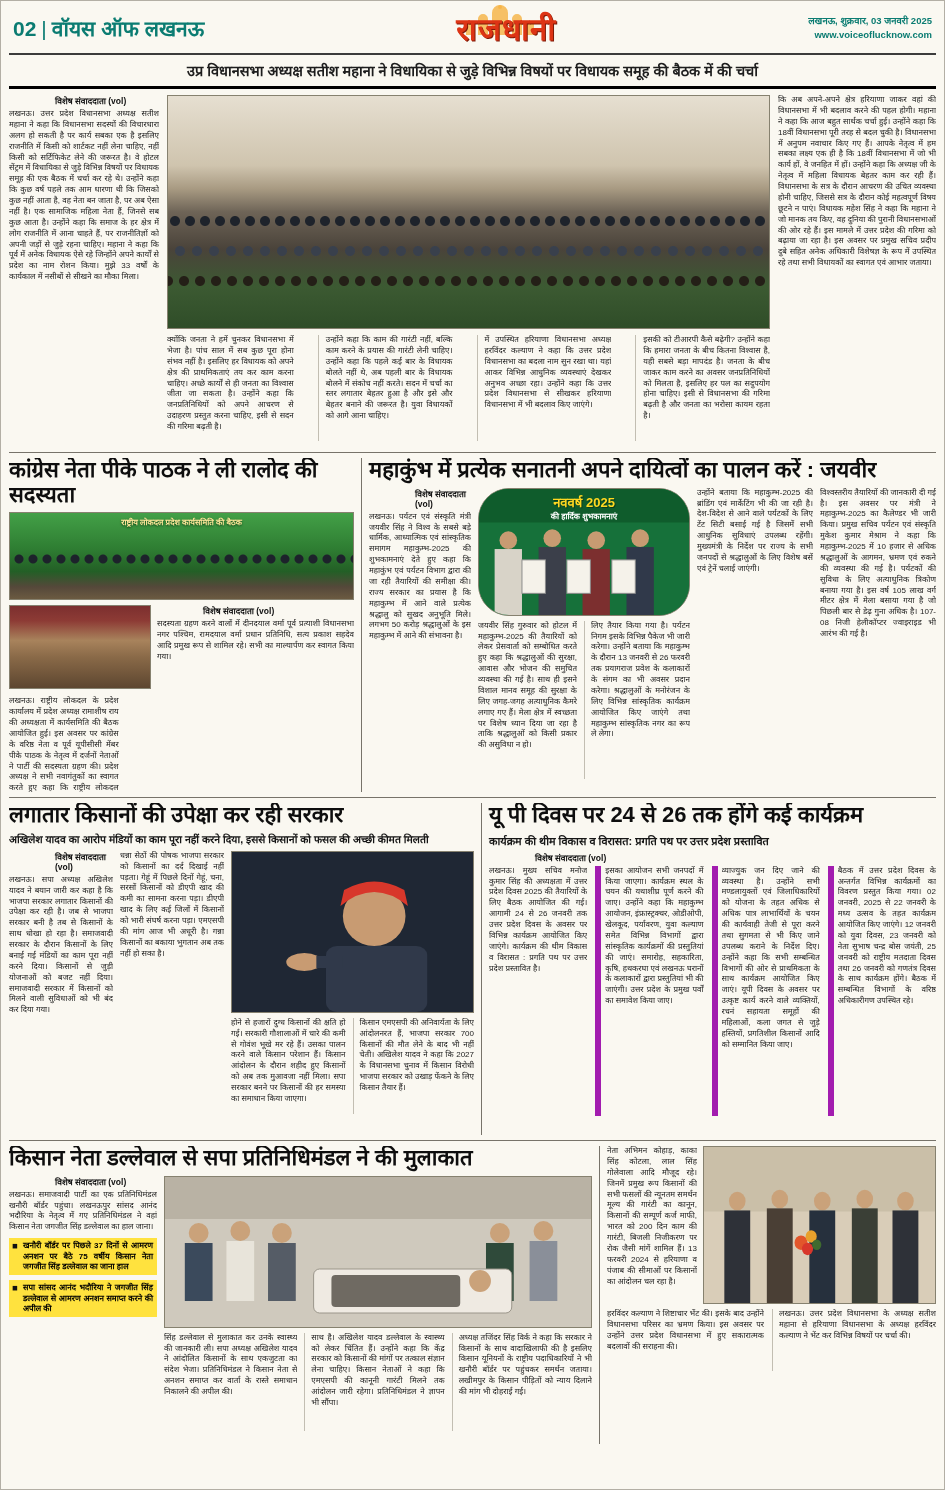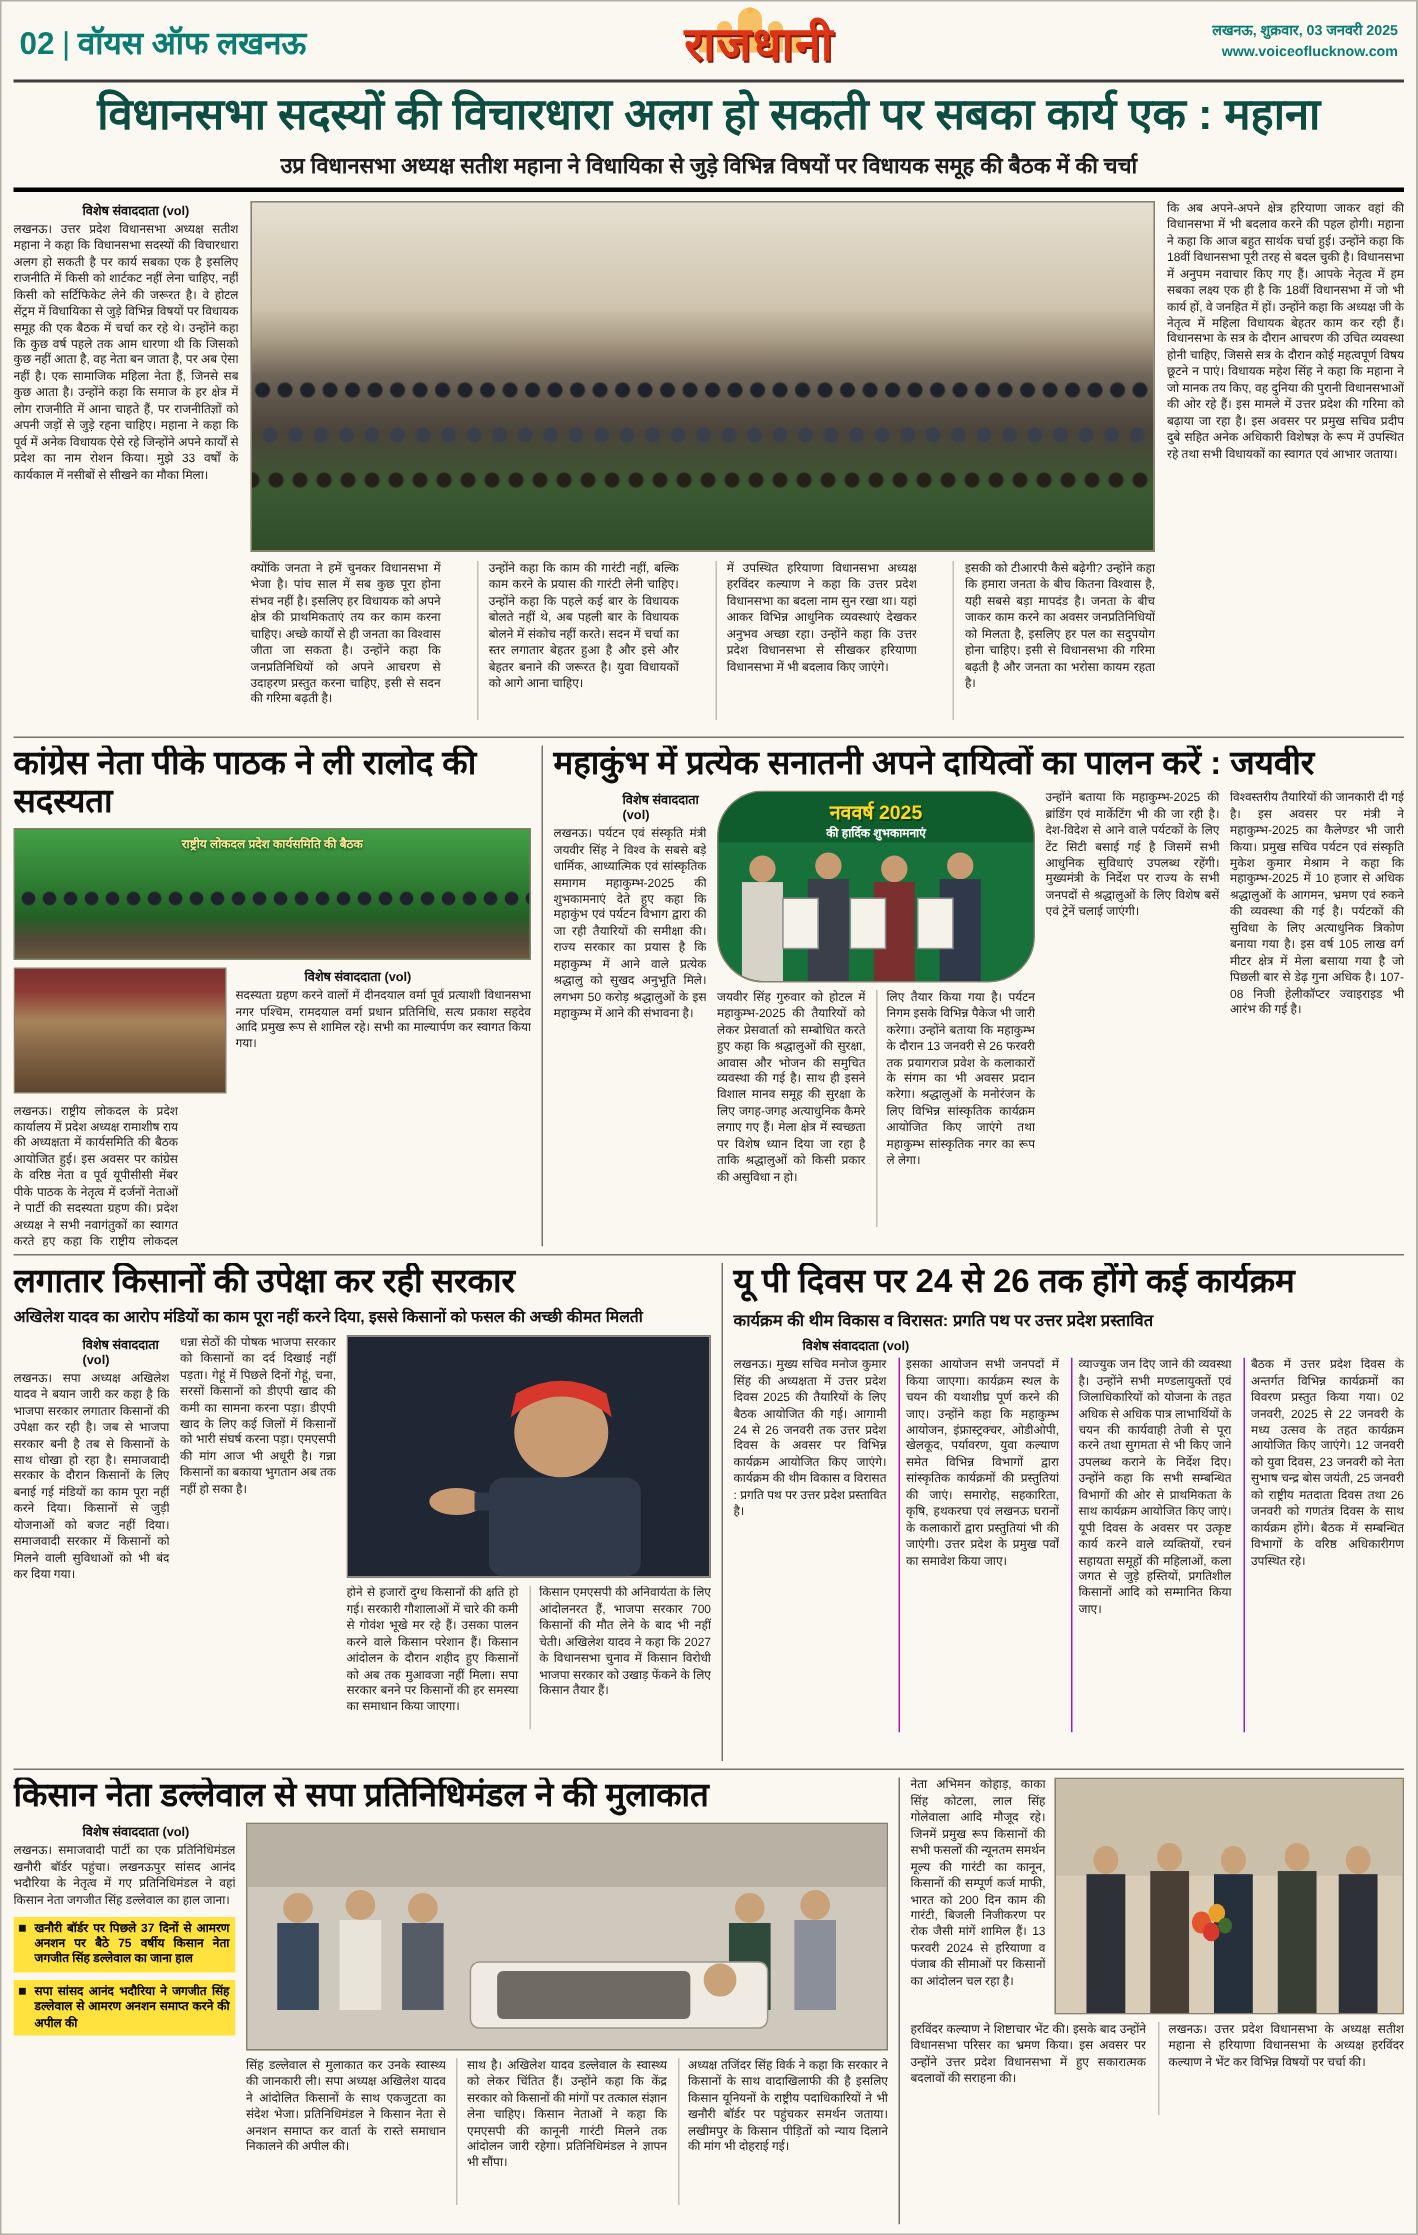"विधानसभा सदस्यों की विचारधारा अलग" h1.lead-headline { html: <h1>विधानसभा सदस्यों की विचारधारा अलग हो सकती पर सबका कार्य एक : महाना</h1> -> none }
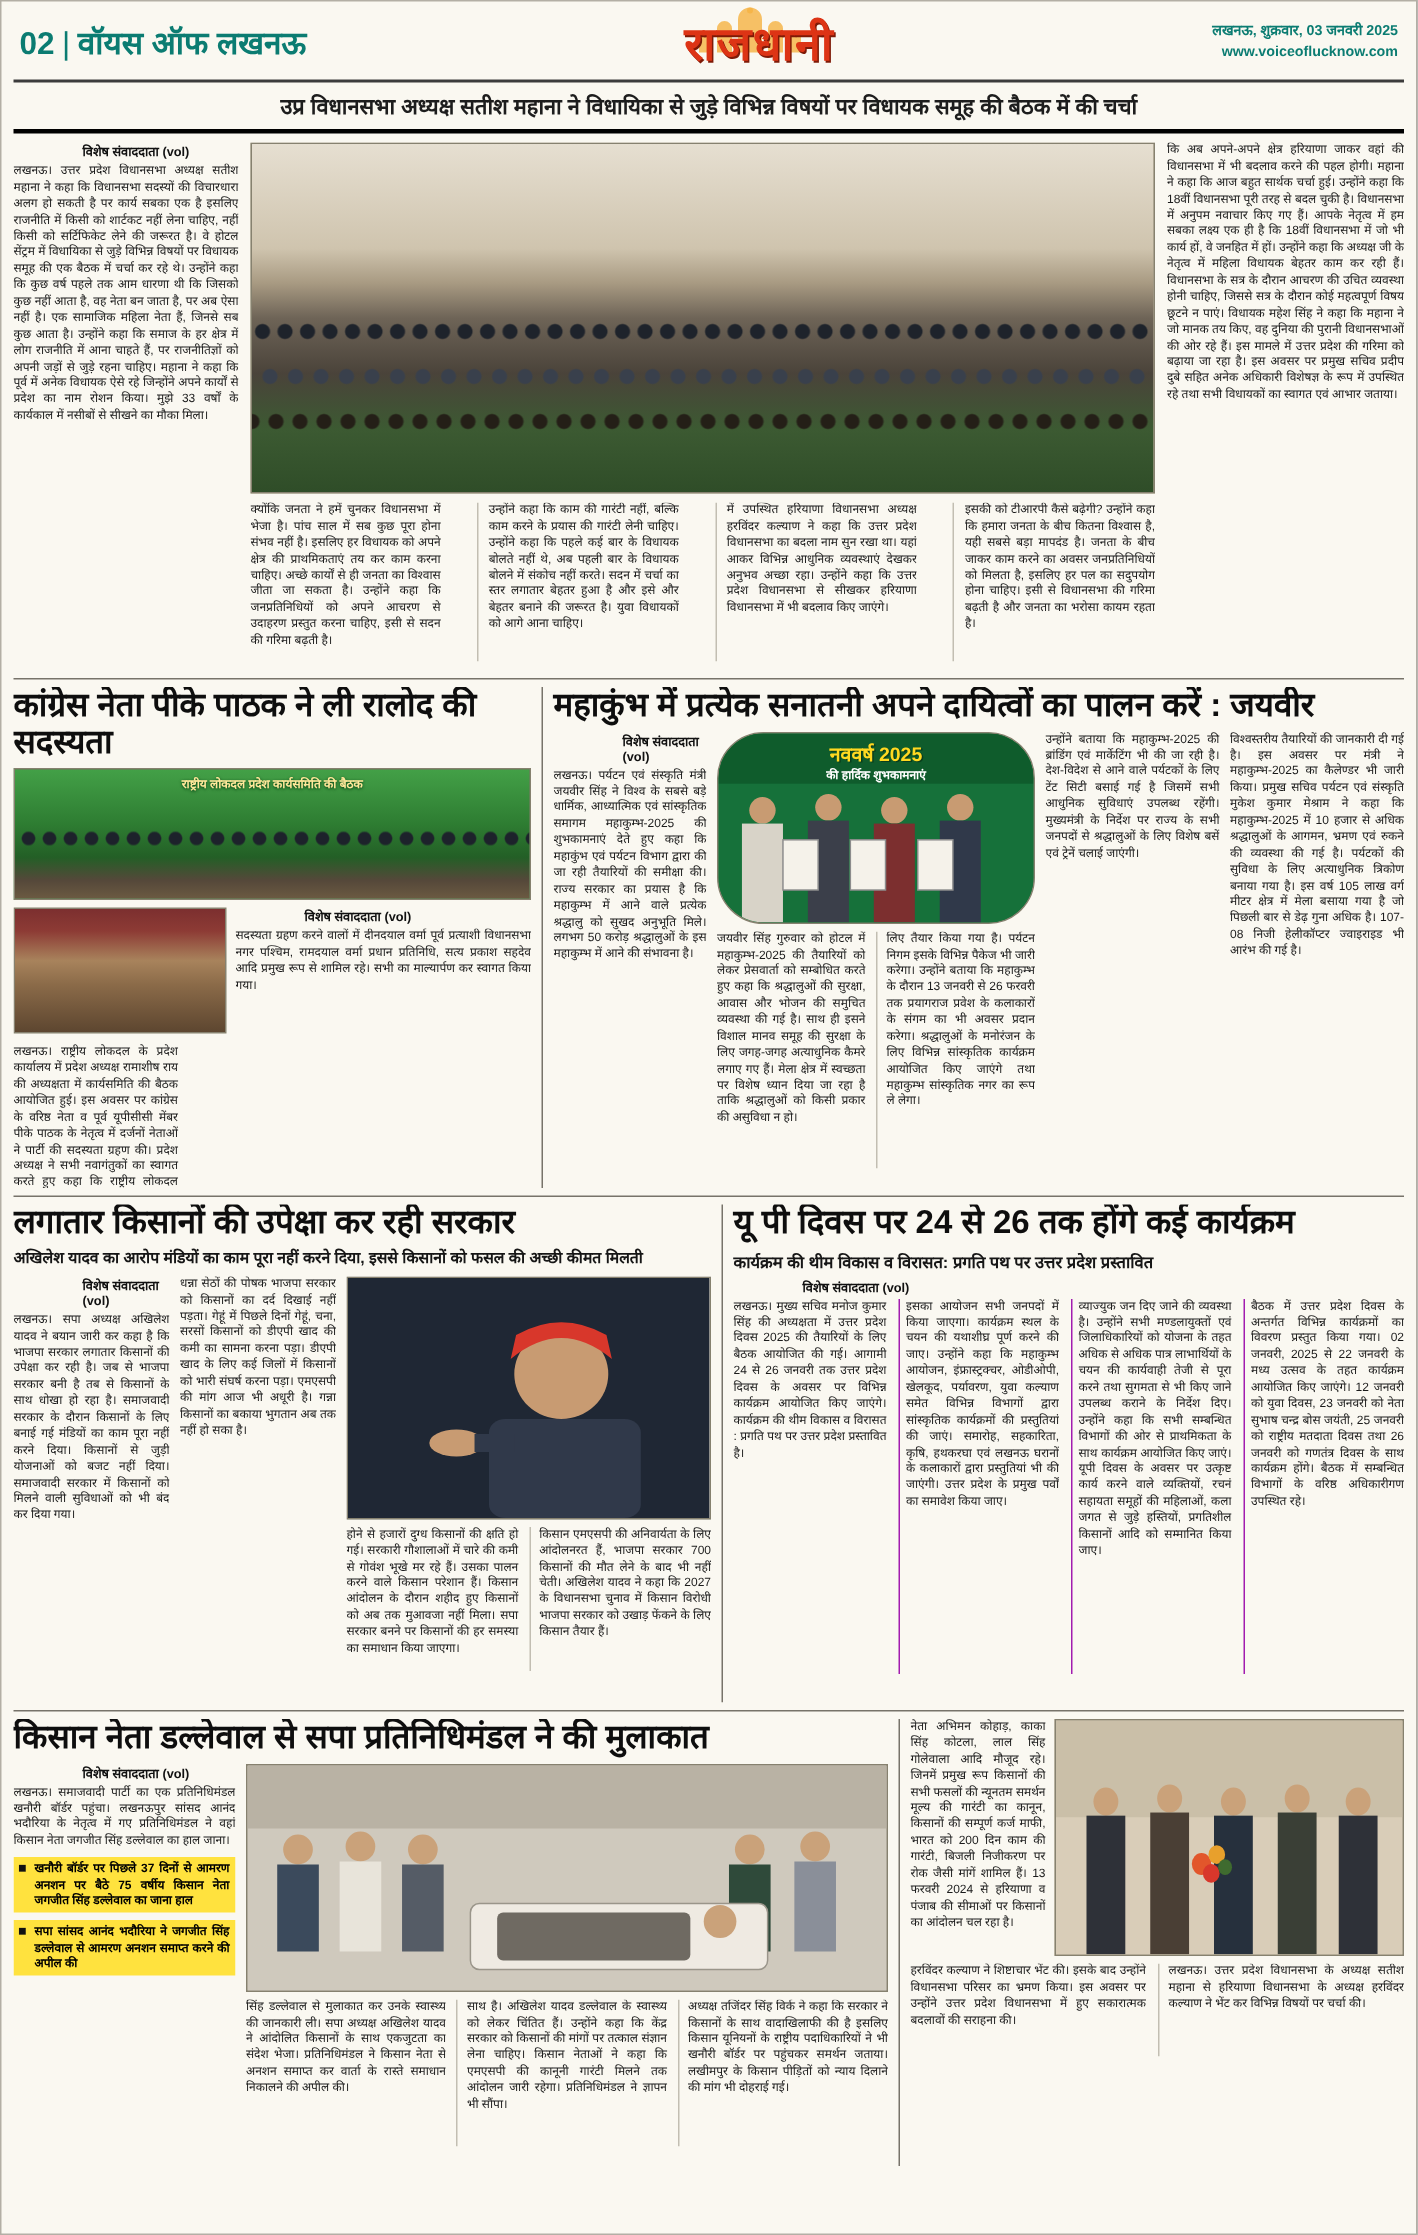"इसका आयोजन सभी जनपदों में" .u-cols .ucol { border-left: 1px solid #a21caf -> 6px solid #a21caf }
